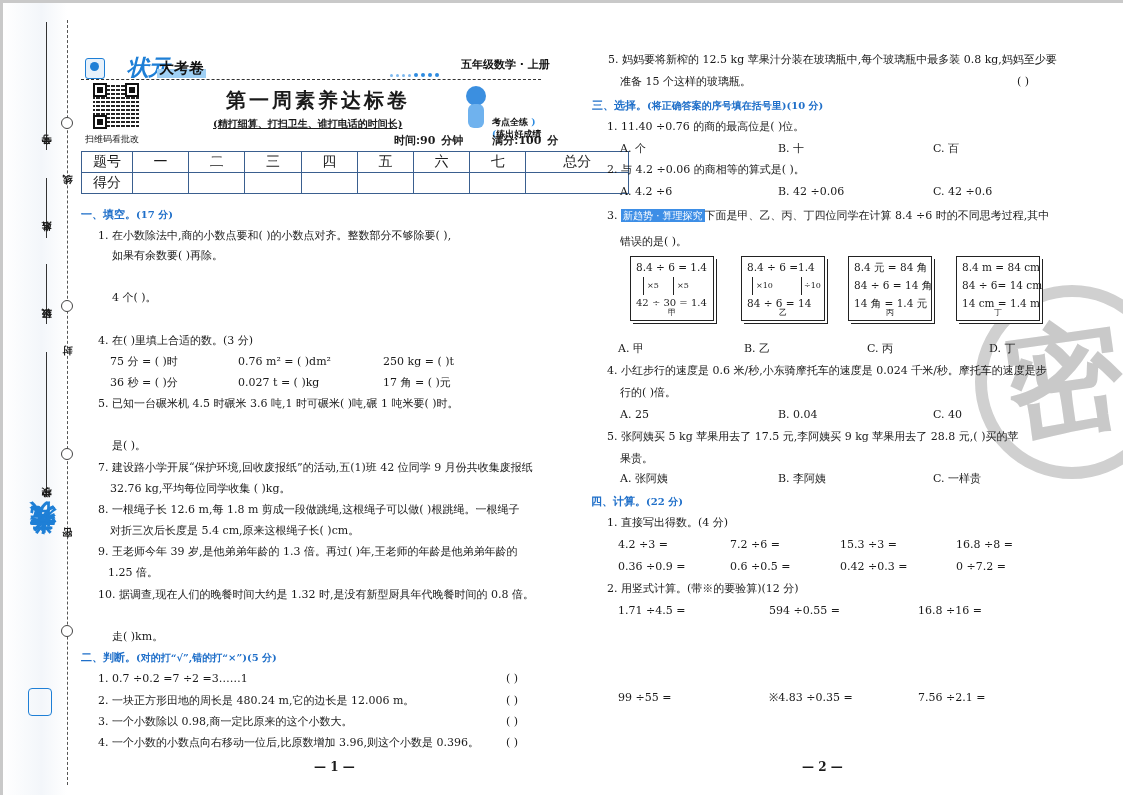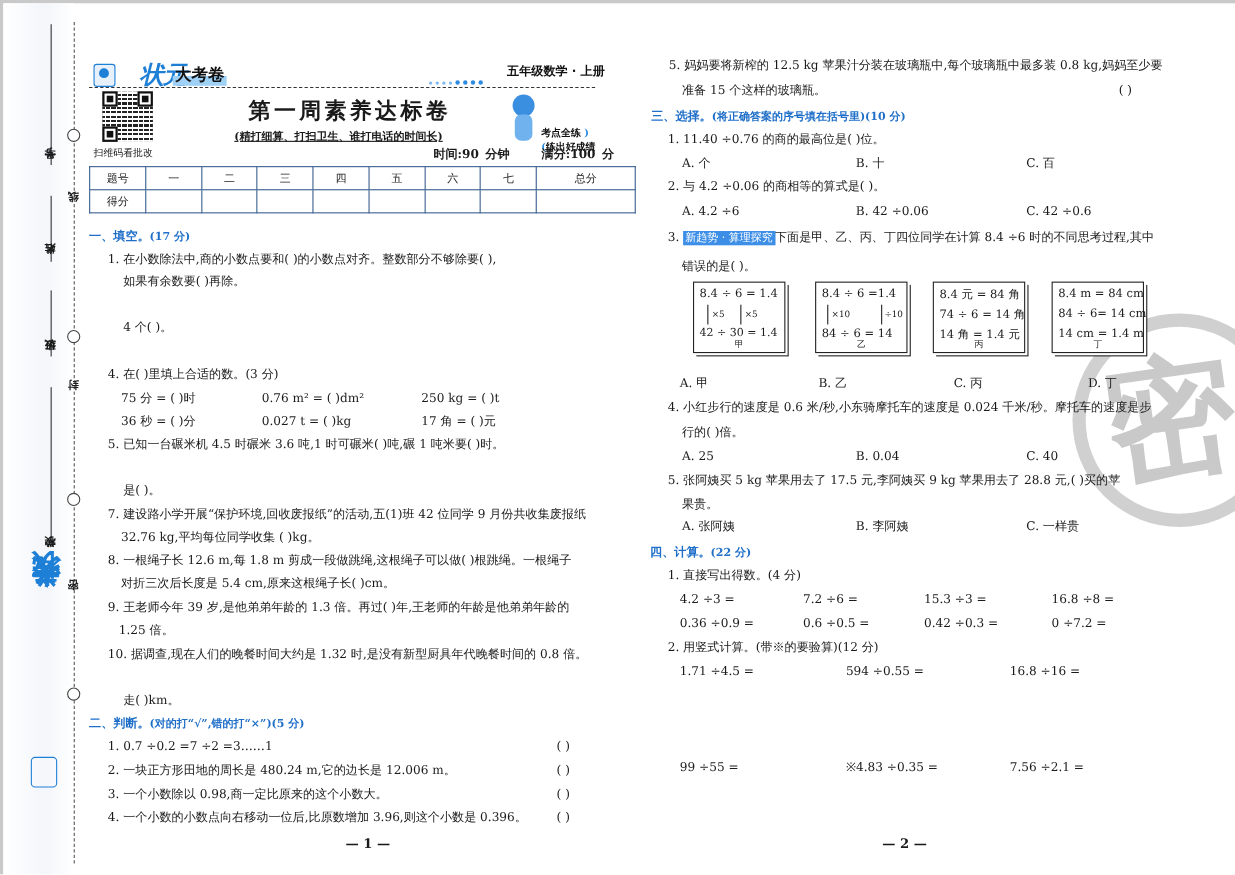"题号" table.score { font-size: 10px -> 14px; width: 497px -> 548px }
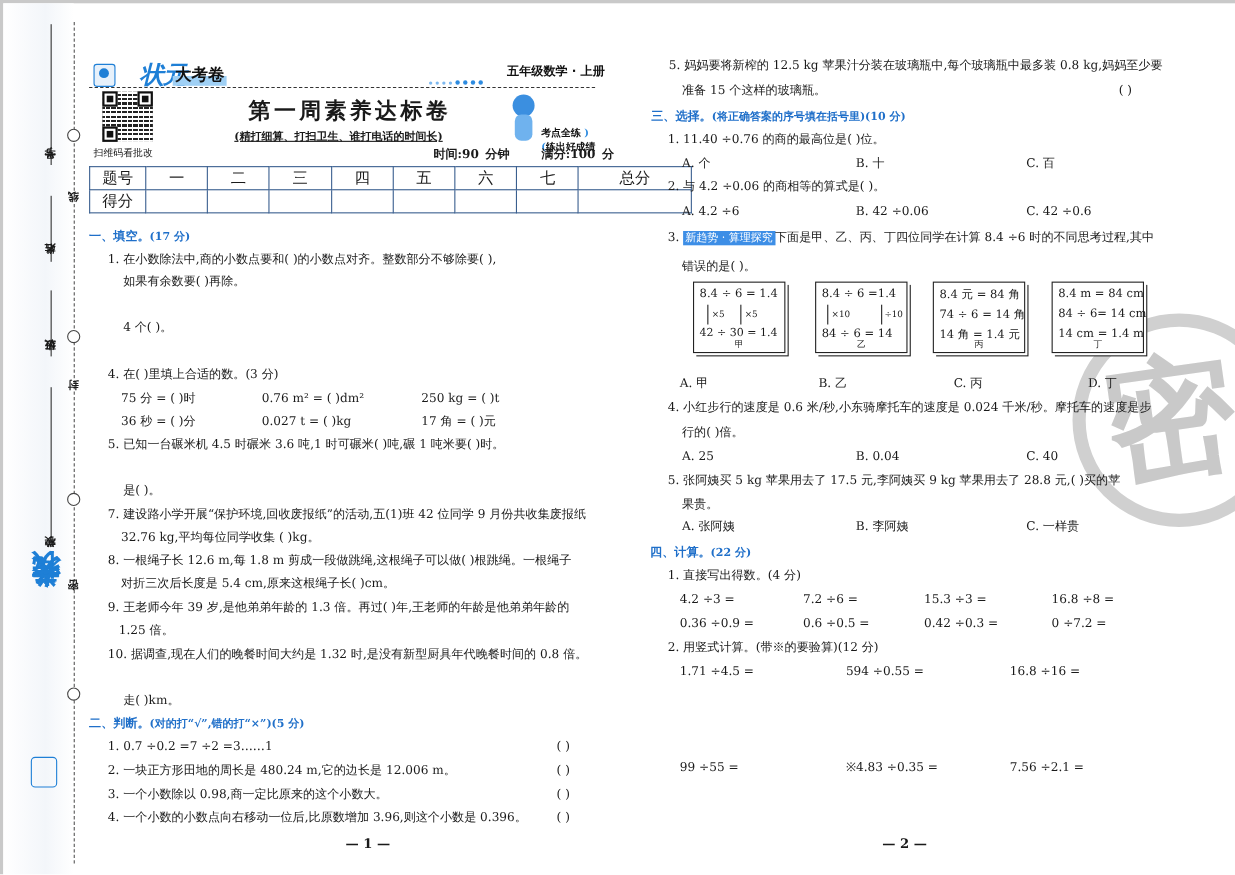"74 ÷ 6 = 14" div.r { text: 74 -> 84 }
